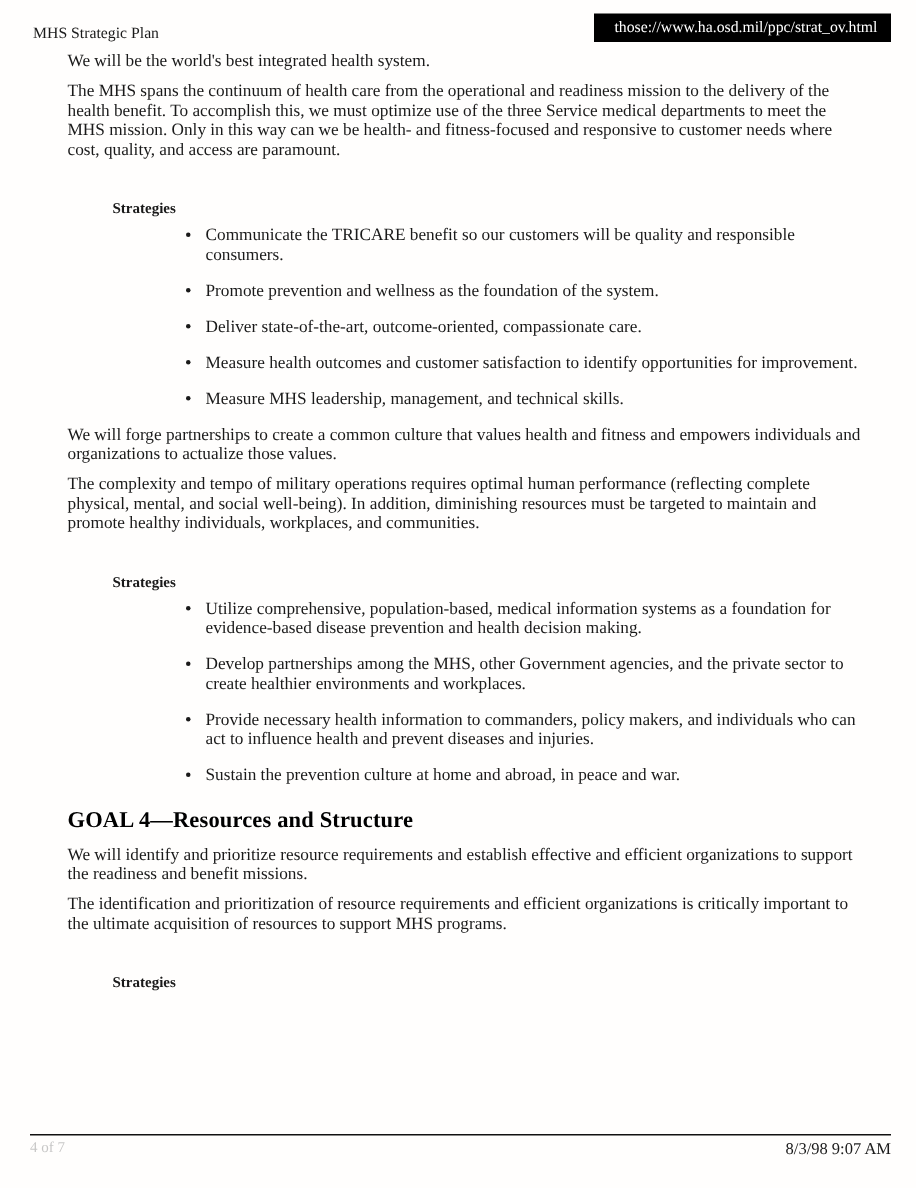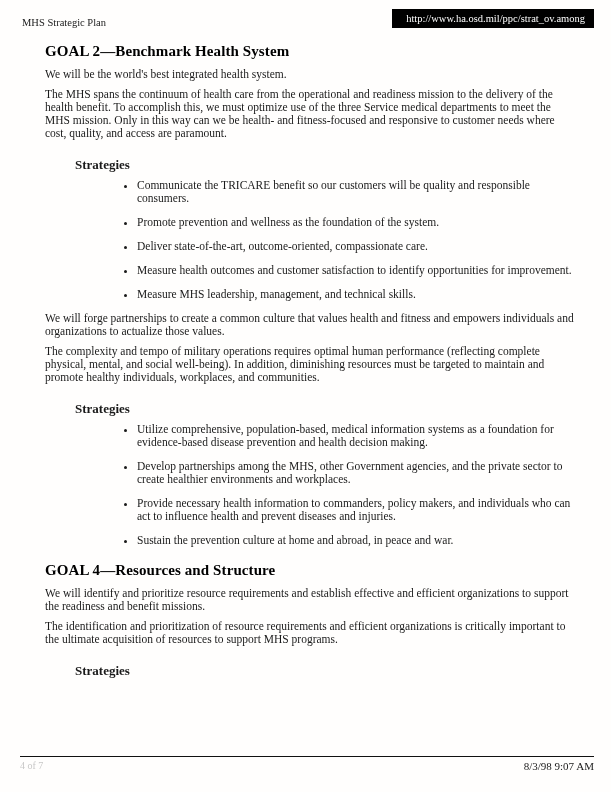"http://www.ha.osd.mil/ppc/strat_ov.among" span.url-box { text: http://www.ha.osd.mil/ppc/strat_ov.among -> those://www.ha.osd.mil/ppc/strat_ov.html }
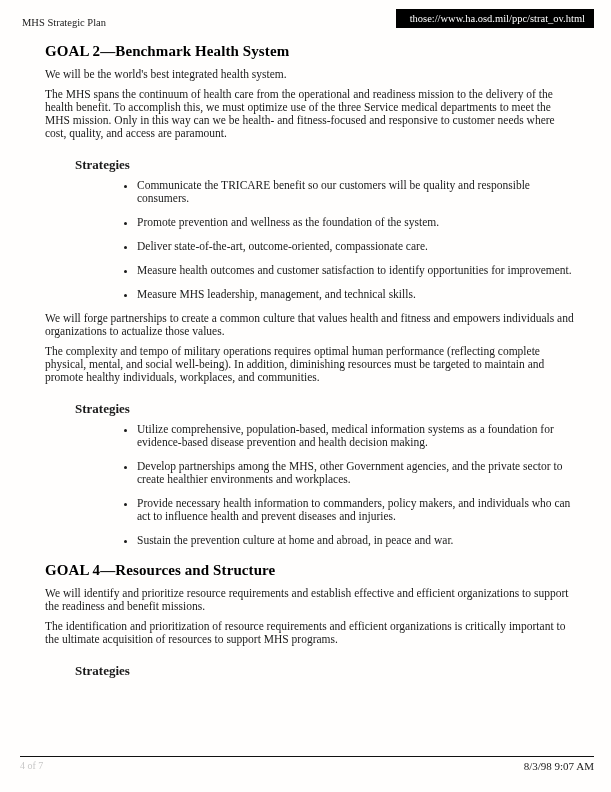"GOAL 2—Benchmark Health System" h2.goal { html: <h2>GOAL 2—Benchmark Health System</h2> -> none }
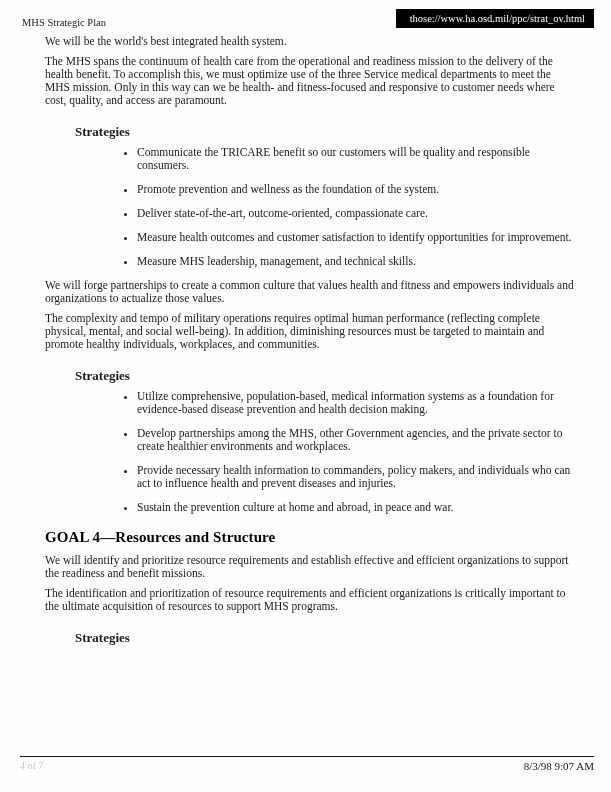"Strategies" .strategies { font-size: 13px -> 10px; margin: 17px 0 6px 30px -> 27px 0 6px 30px }
